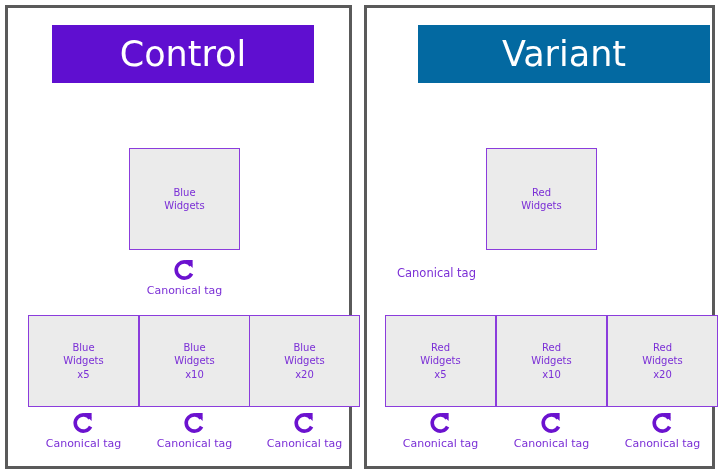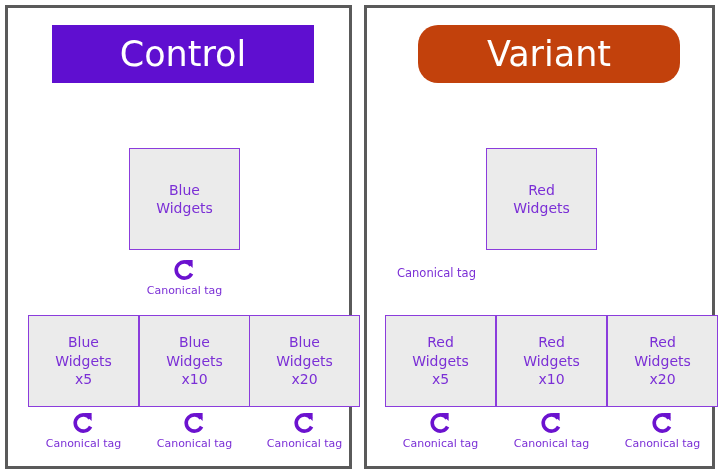"Variant" .banner-variant { background: #c2410c -> #0369a1; border-radius: 20px -> none; width: 262px -> 292px }
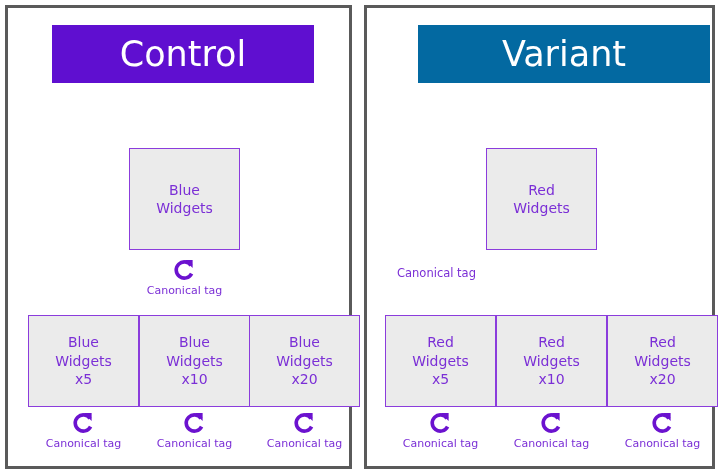"Blue" .wbox { font-size: 14px -> 10px }
